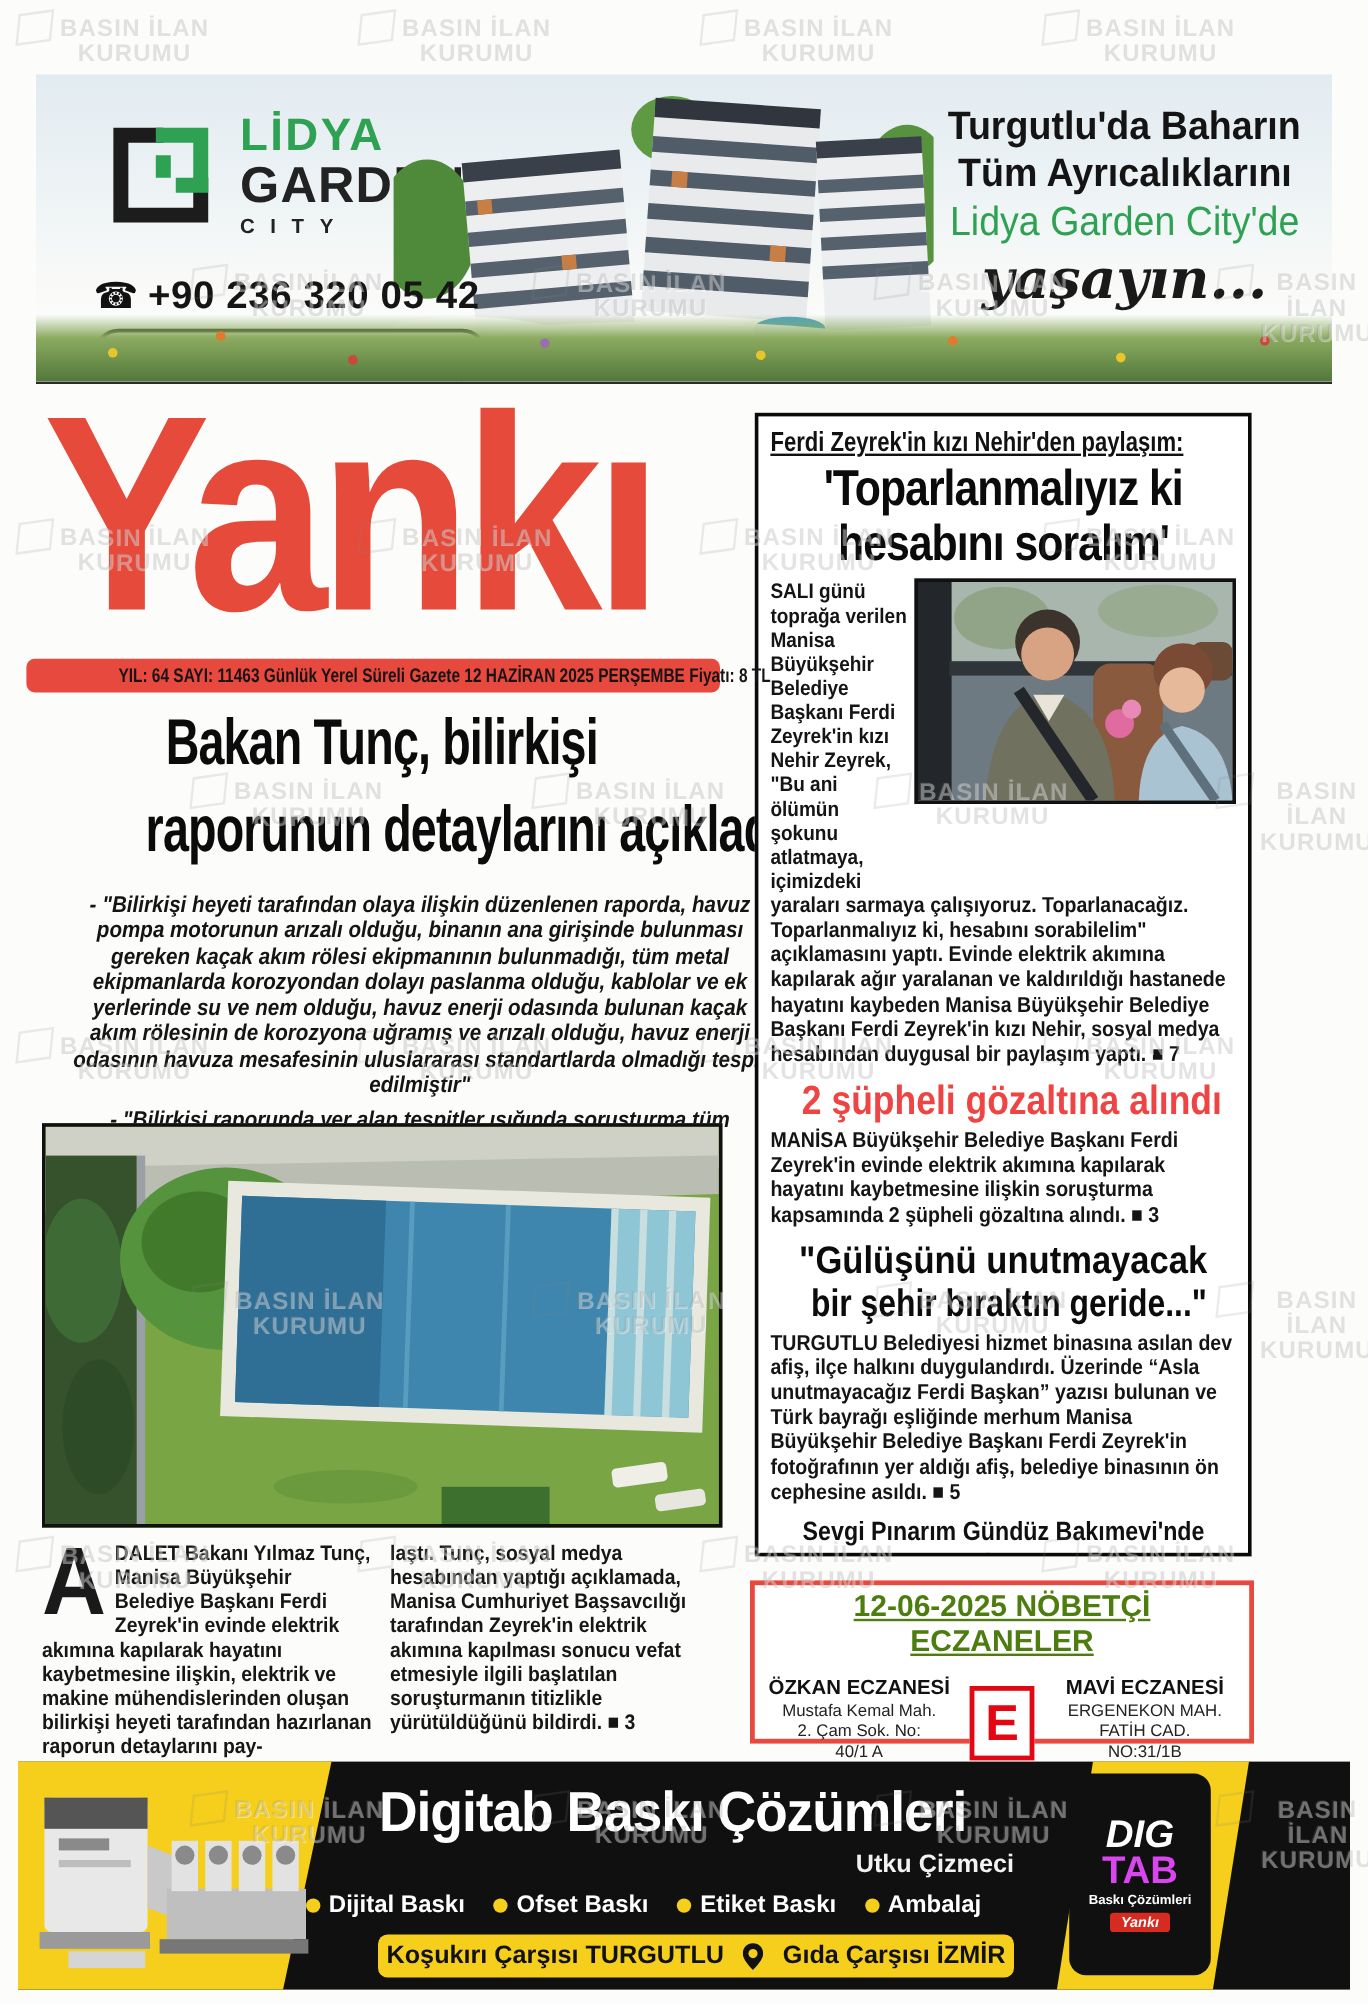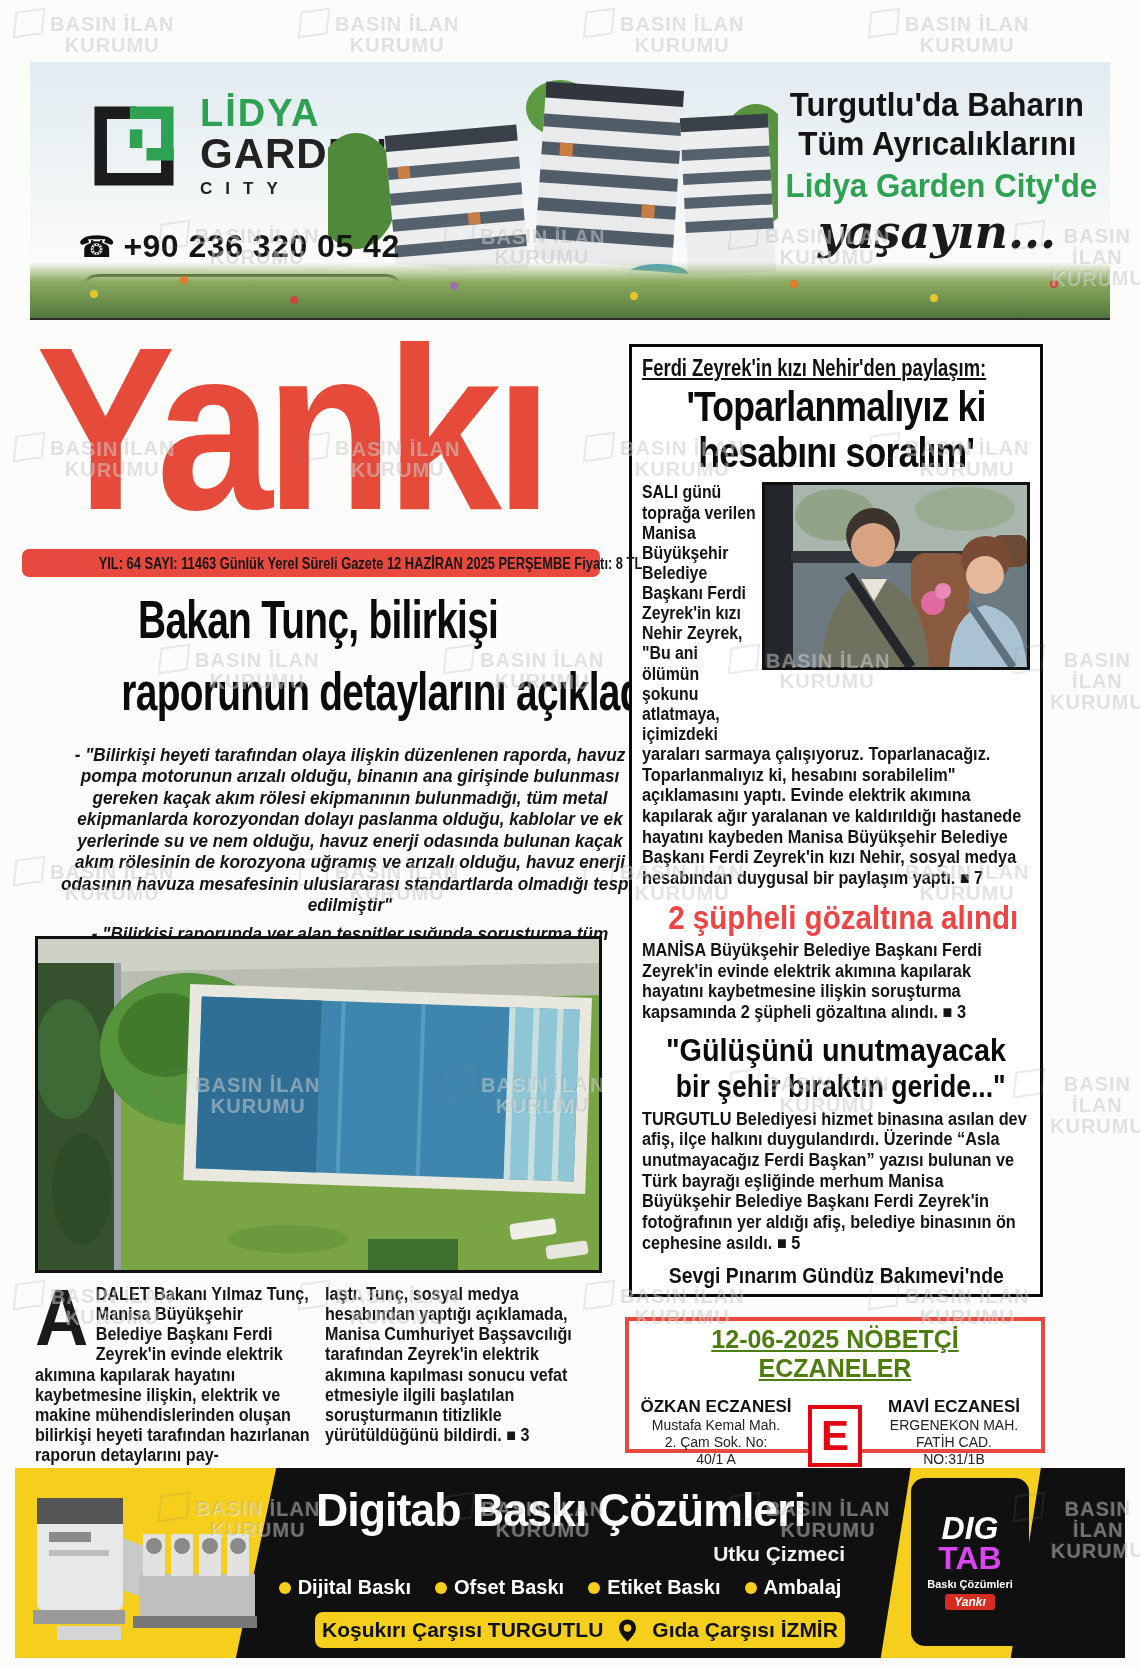"Lidya Garden City'de" .tag-g { font-weight: 700 -> 400 }
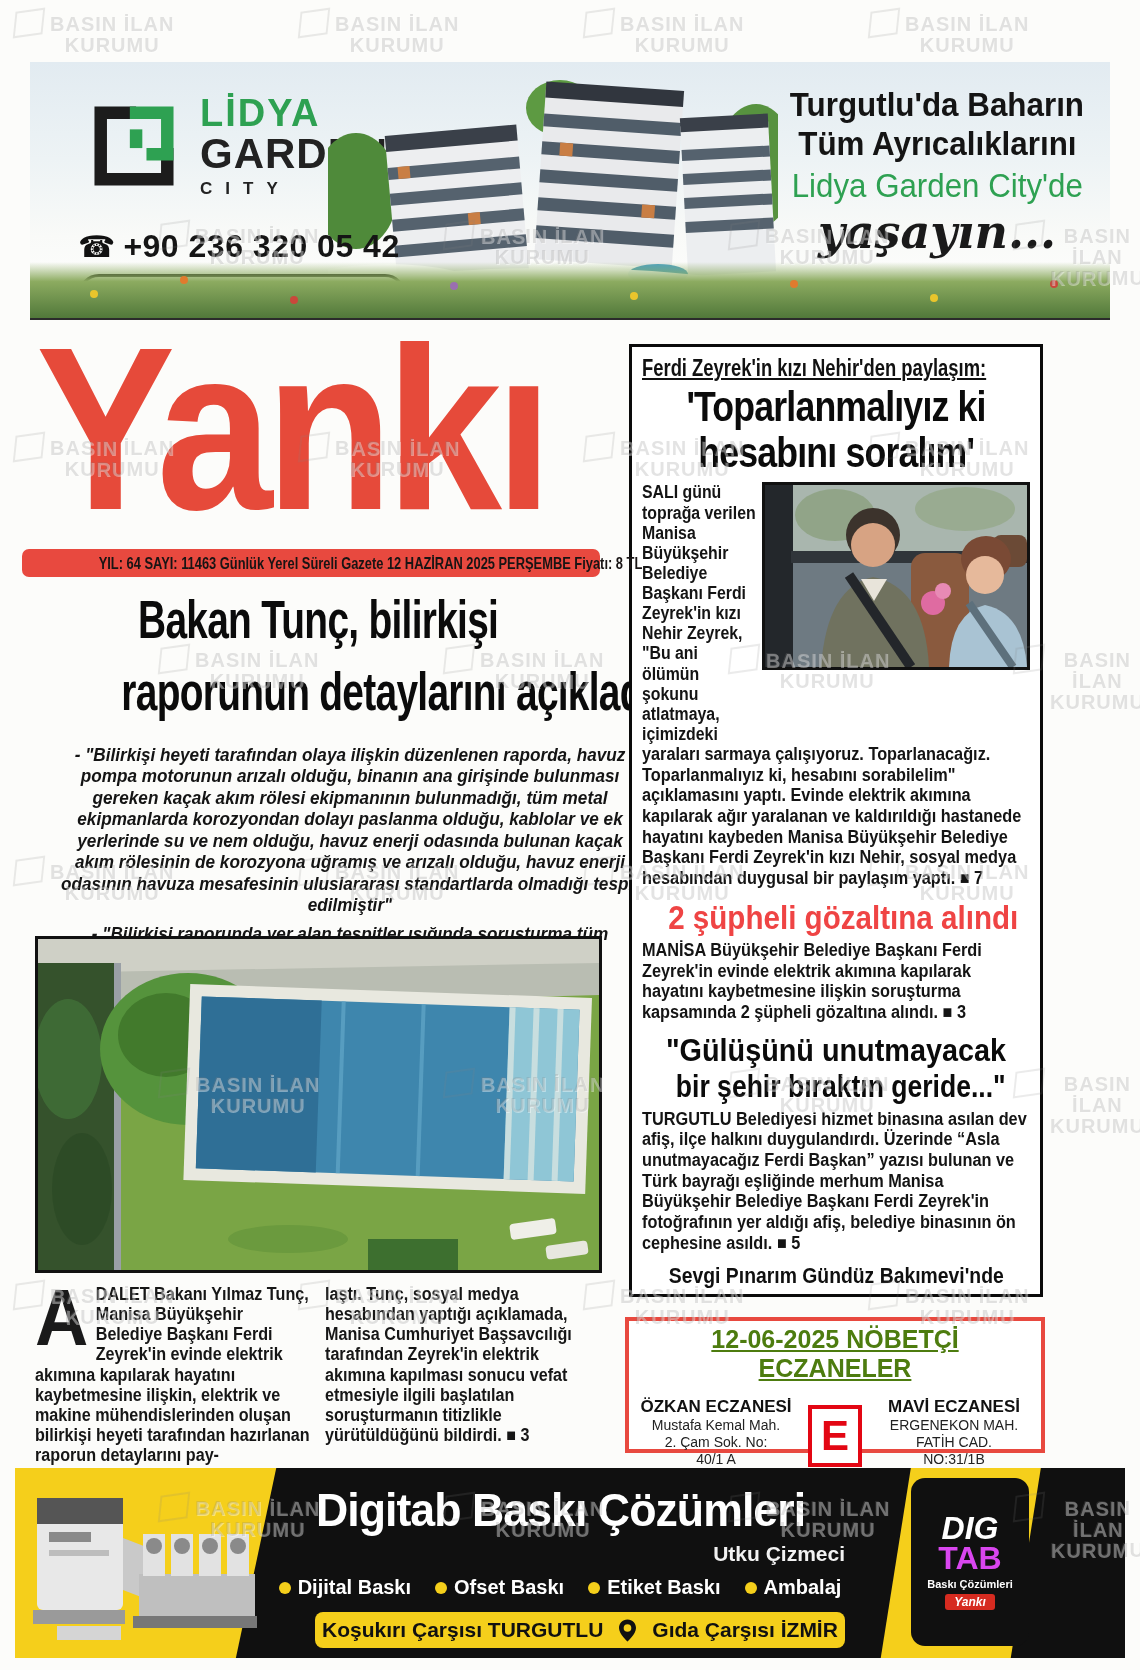"DIG" #digtab { right: 96px -> 116px }
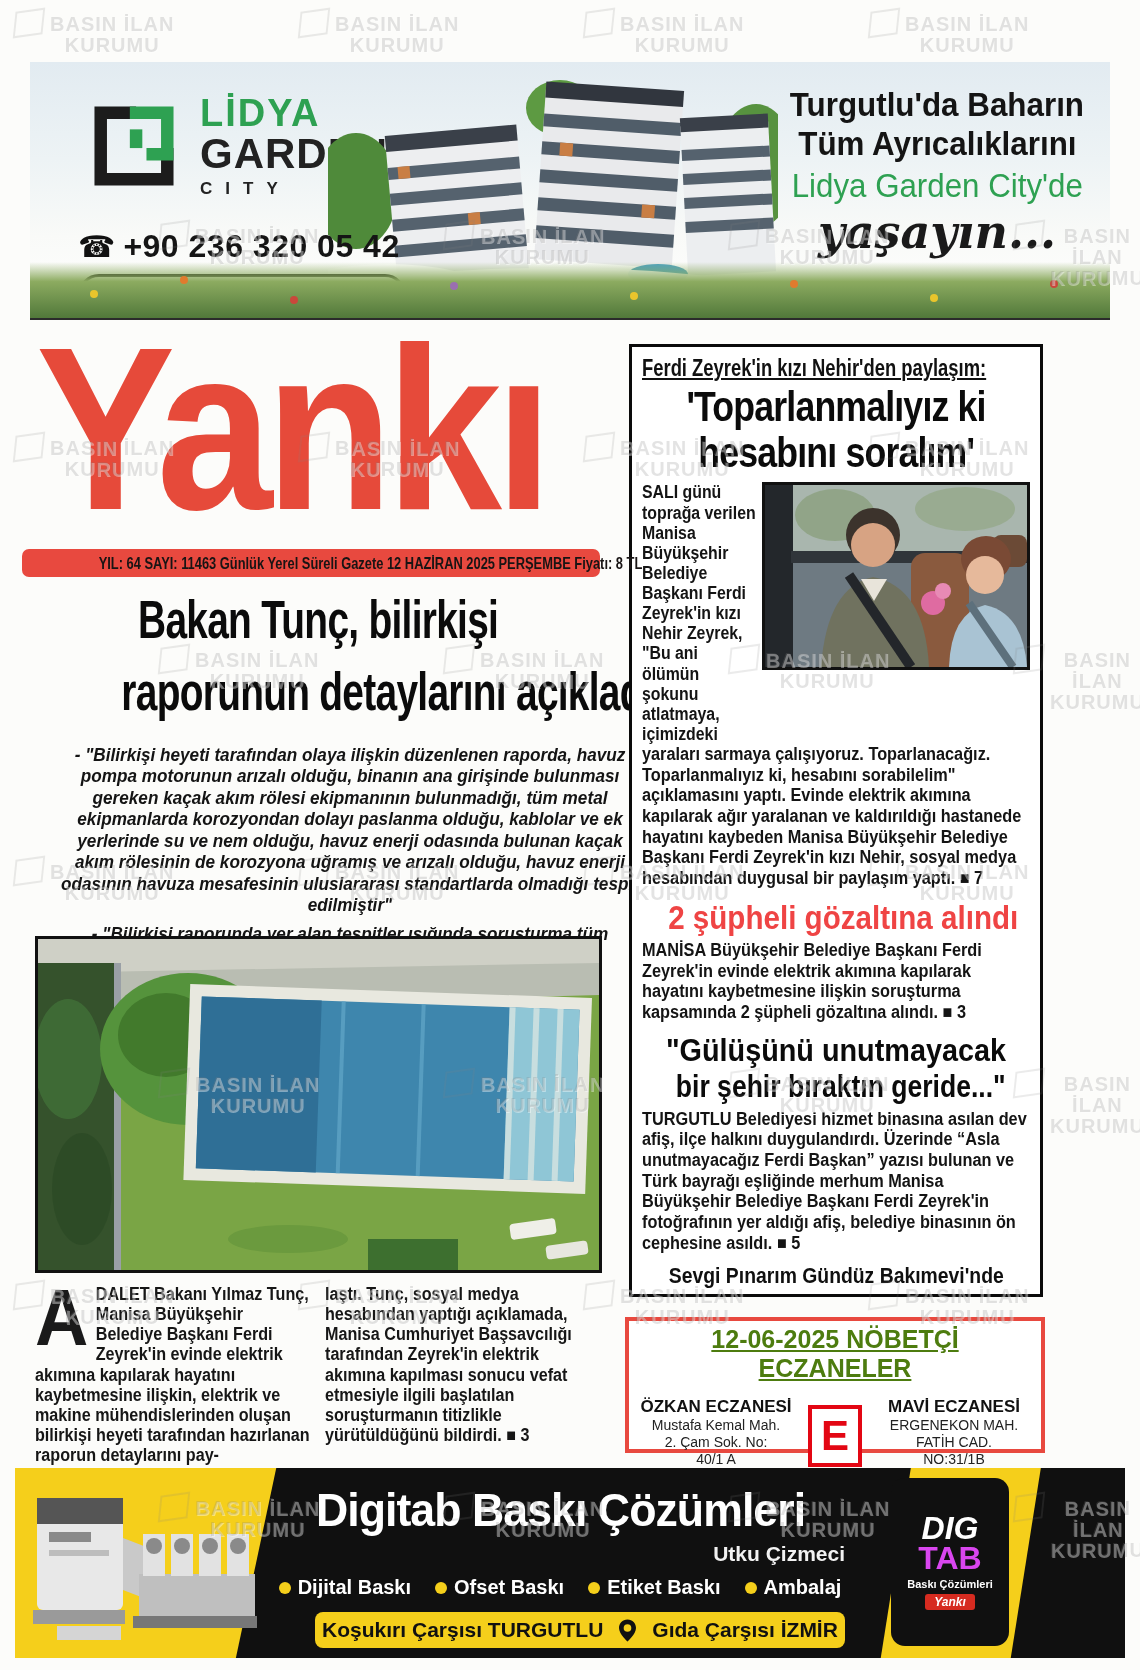"Dijital Baskı" #svc-row { justify-content: center -> none }
